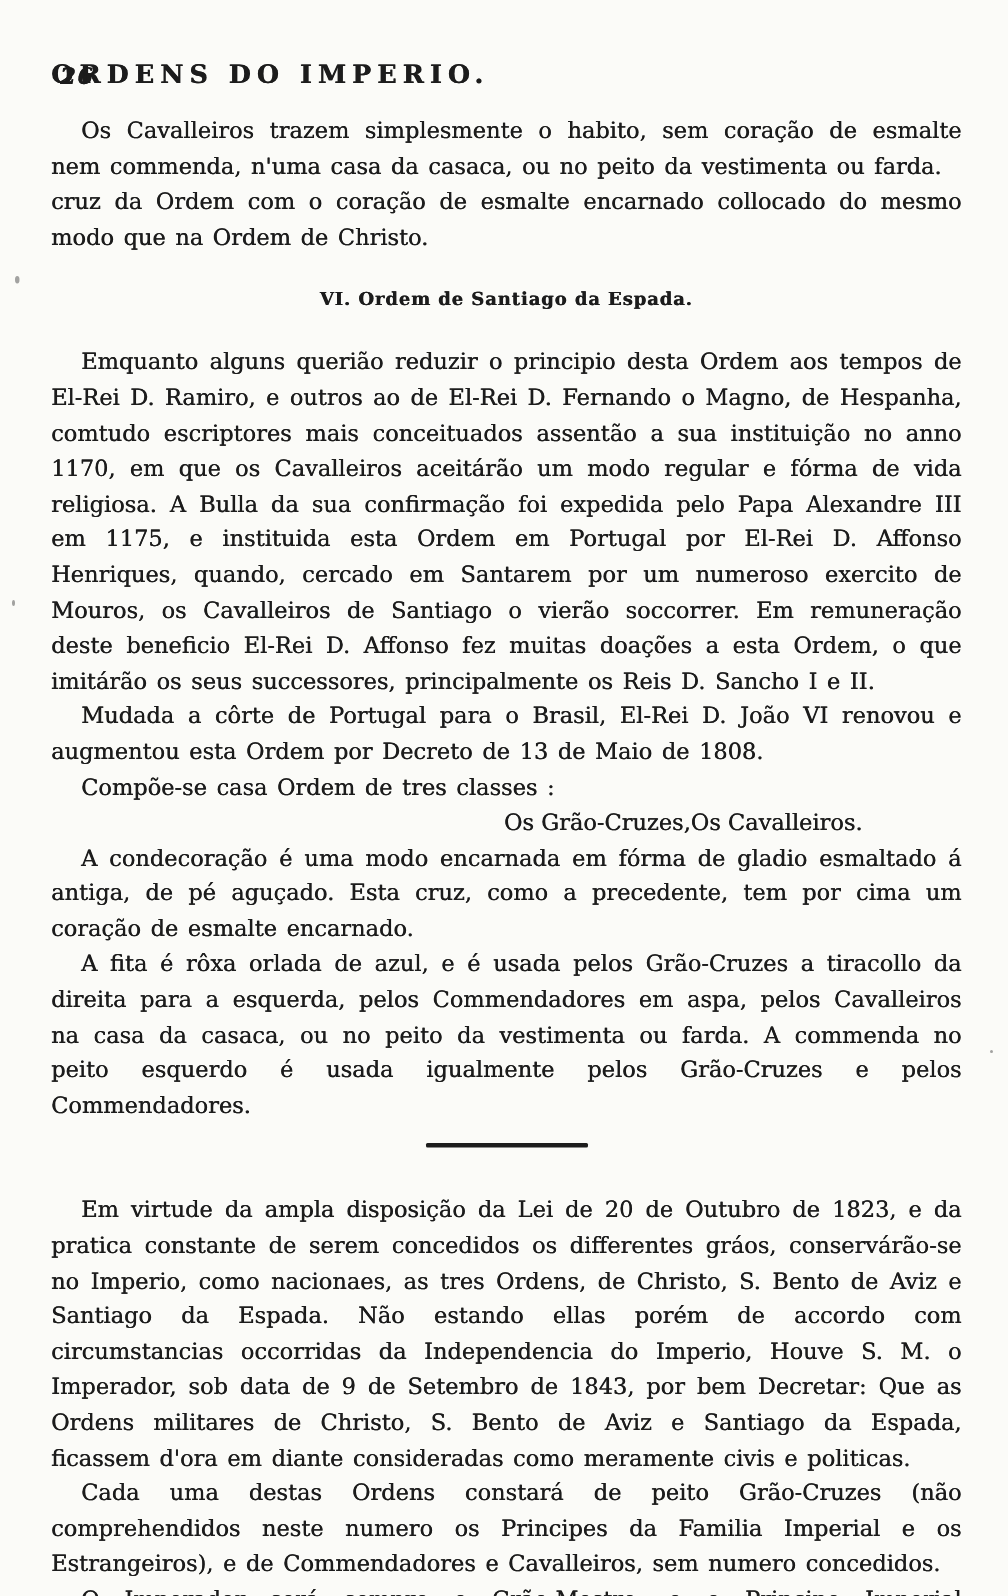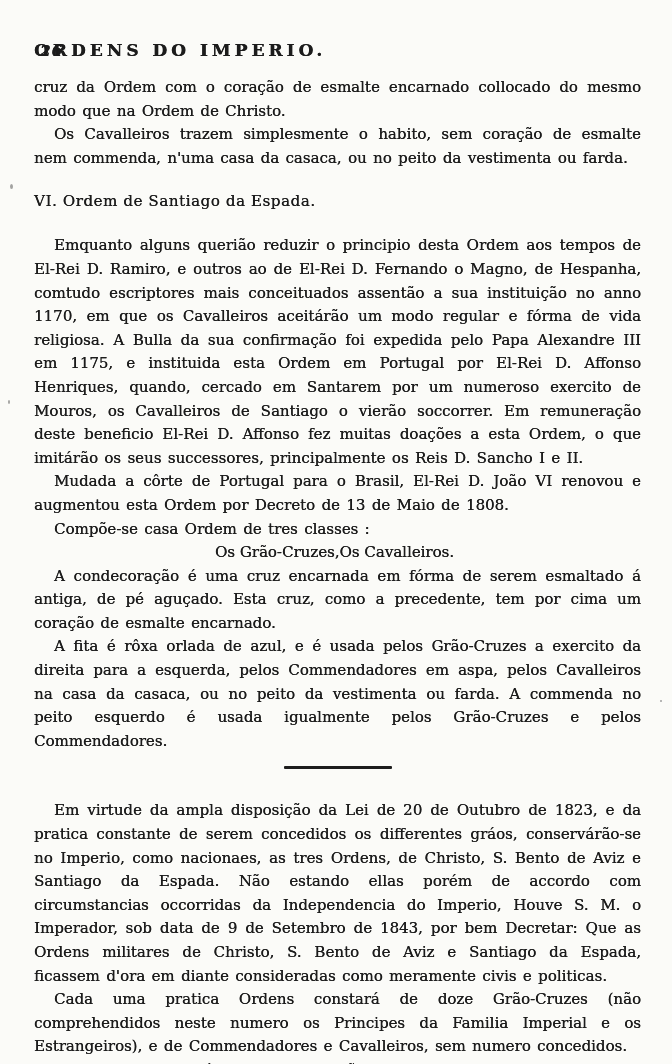"cruz da Ordem com o" p.para { order: before "Os Cavalleiros trazem simplesmente o" -> after "Os Cavalleiros trazem simplesmente o" }
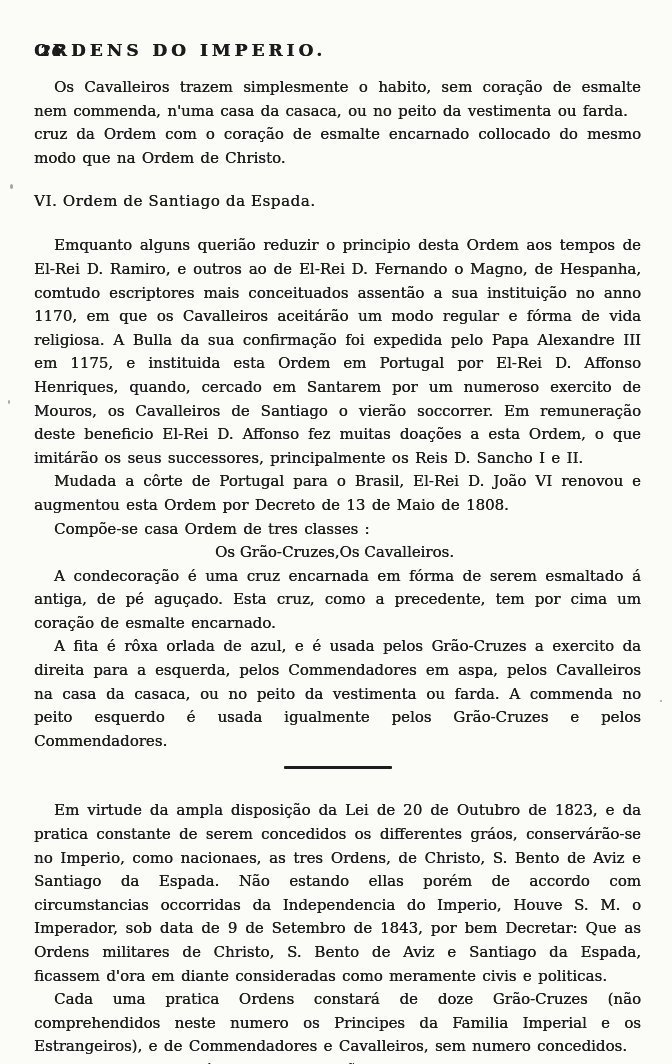"VI. Ordem de Santiago da" .section-heading { font-size: 15px -> 12px; font-weight: normal -> bold; text-align: none -> center }
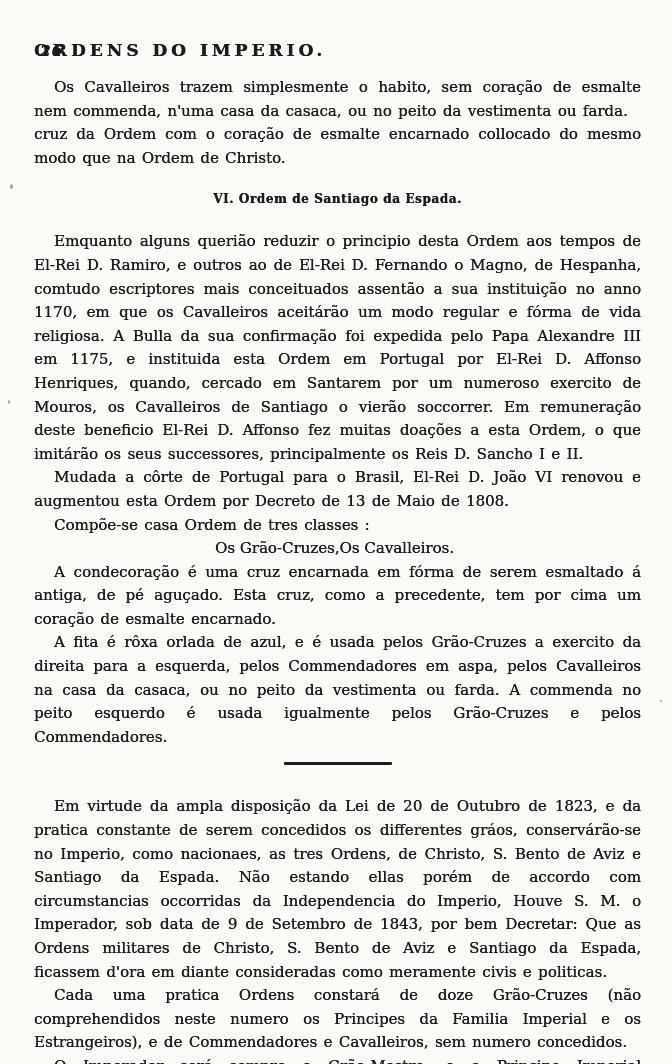"Os Grão-Cruzes," .classes-row { justify-content: center -> flex-end }
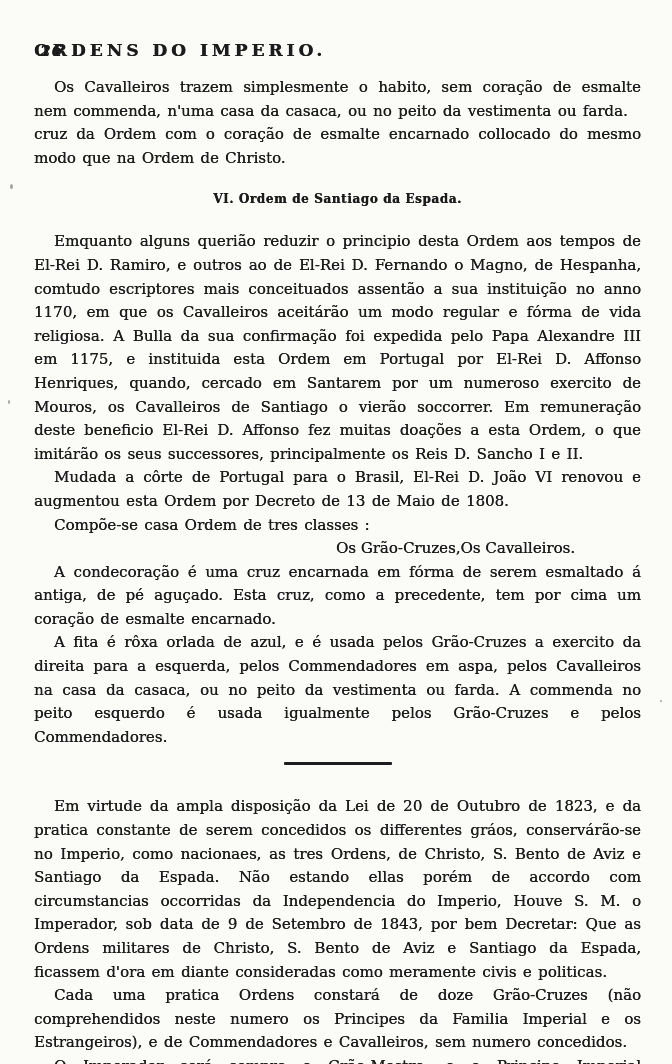"A condecoração é uma cruz" p.para { text: cruz encarnada em fórma de serem -> modo encarnada em fórma de gladio }
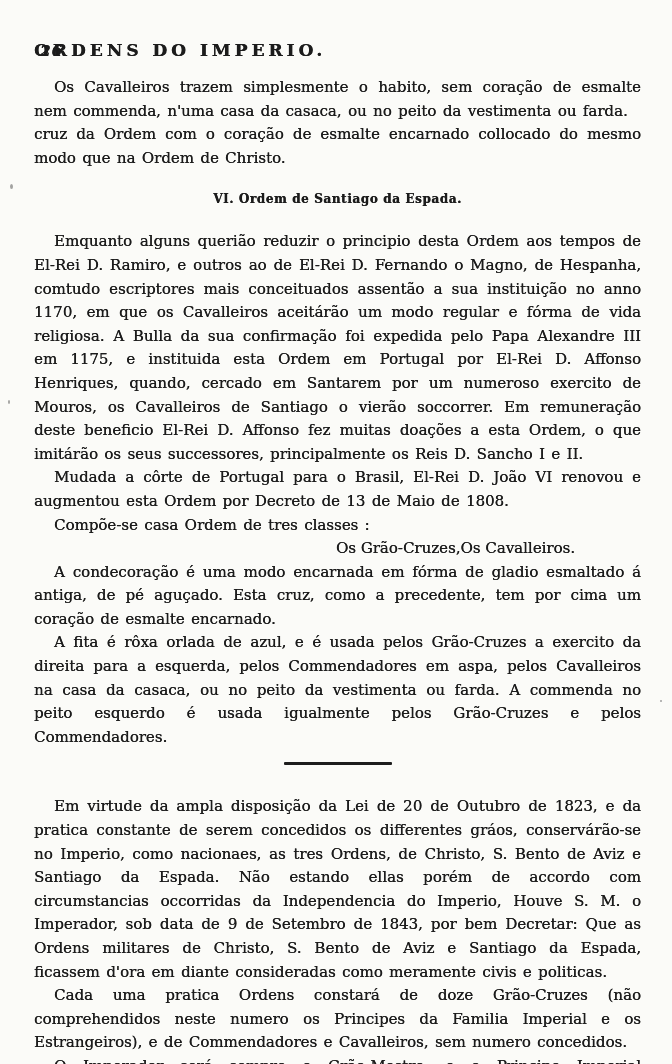"A fita é rôxa orlada" p.para { text: exercito -> tiracollo }
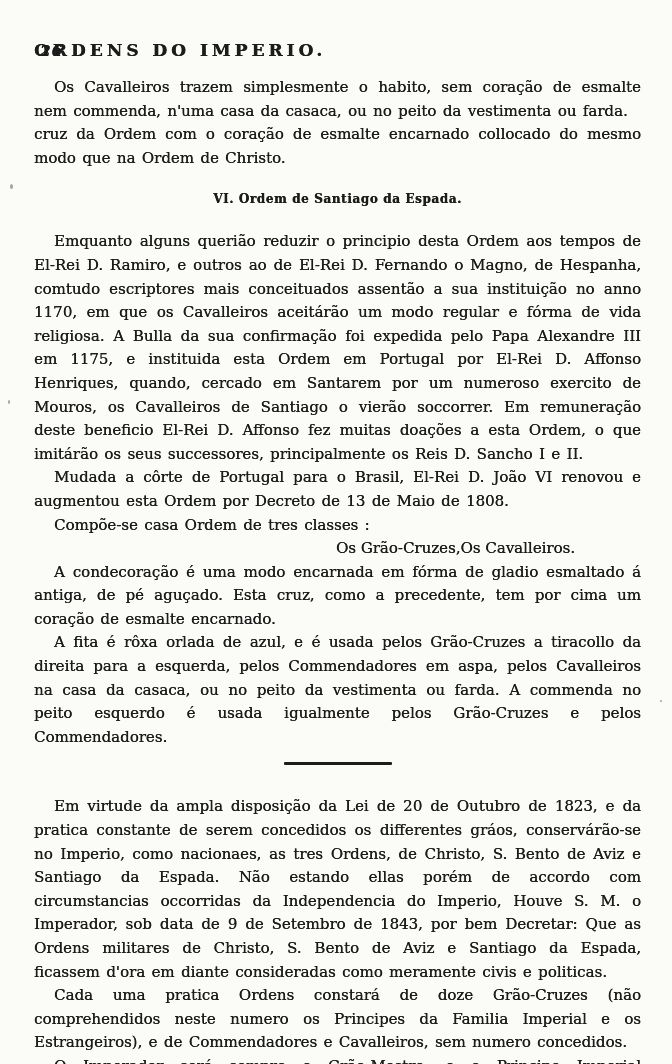"Cada uma pratica Ordens constará" span { text: pratica Ordens constará de doze -> destas Ordens constará de peito }
